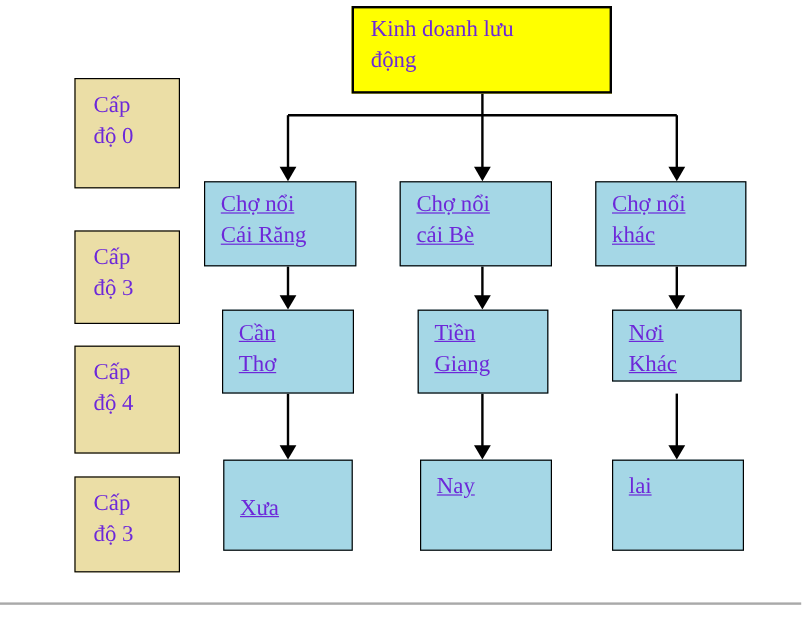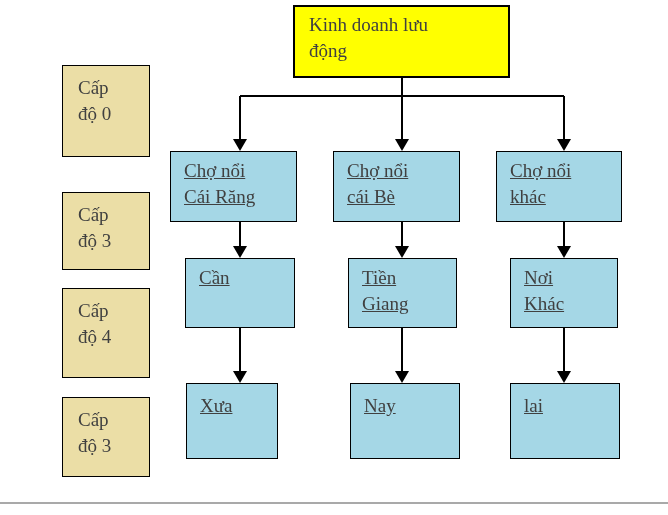"Kinh doanh lưu" #canvas { color: #404040 -> #6d28d9 }
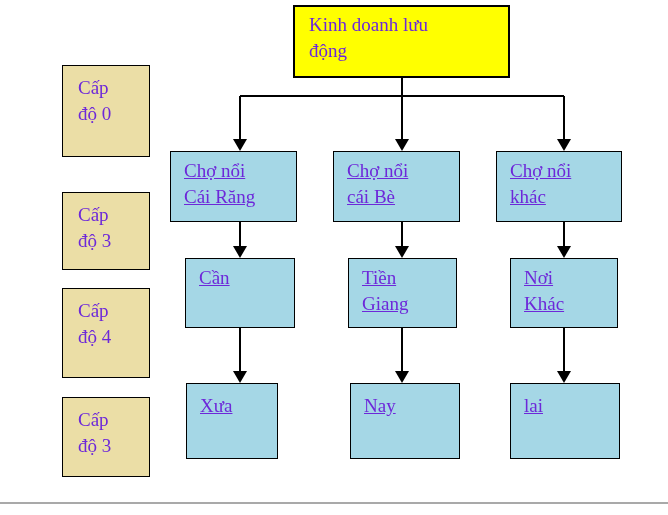"Nơi" div.node { height: 70px -> 60px }
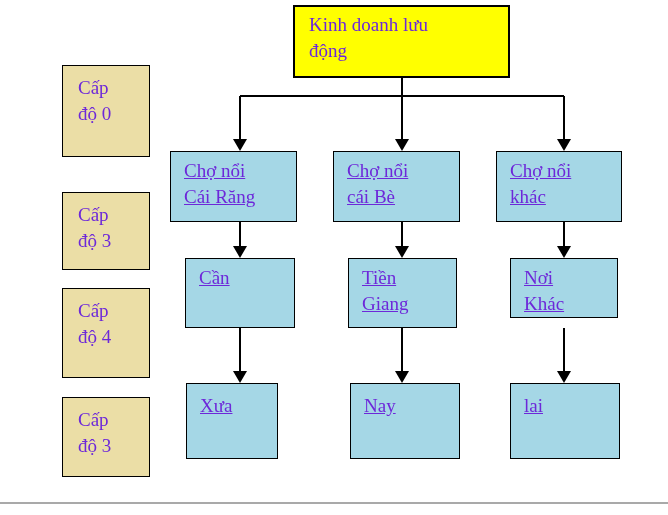"Thơ" div.tl { html: none -> <div>Thơ</div> }
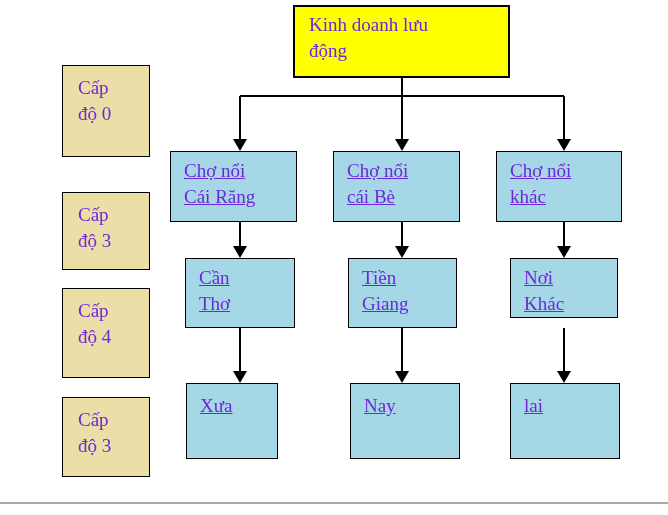"Xưa" div.node { padding-top: 9px -> 27px; width: 92px -> 108px }
